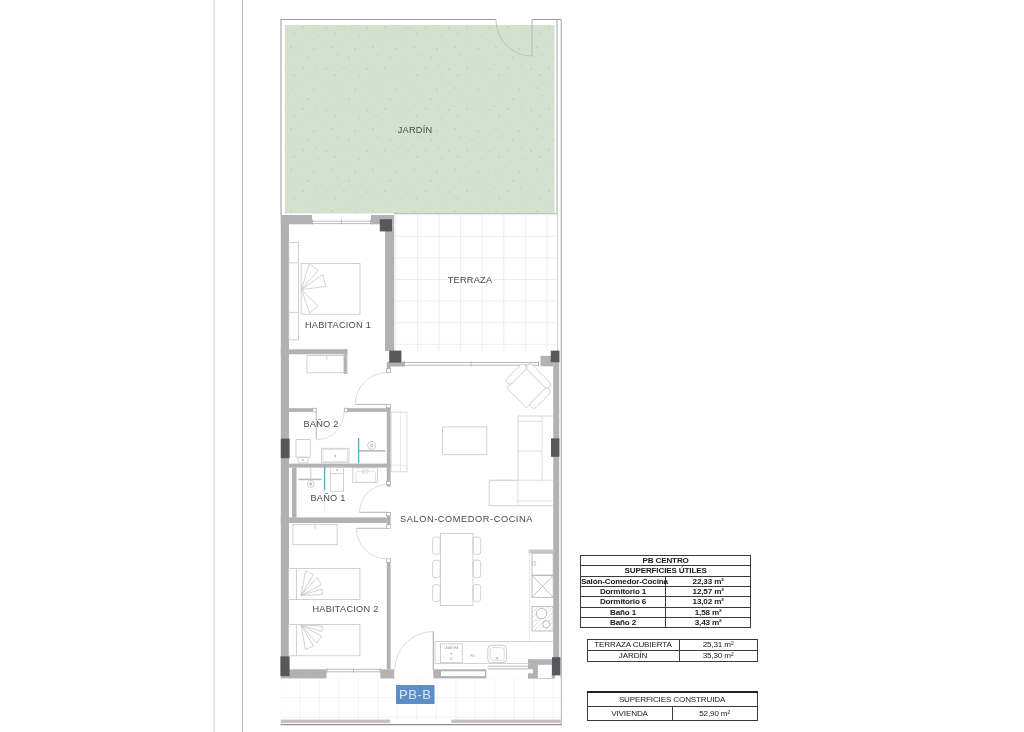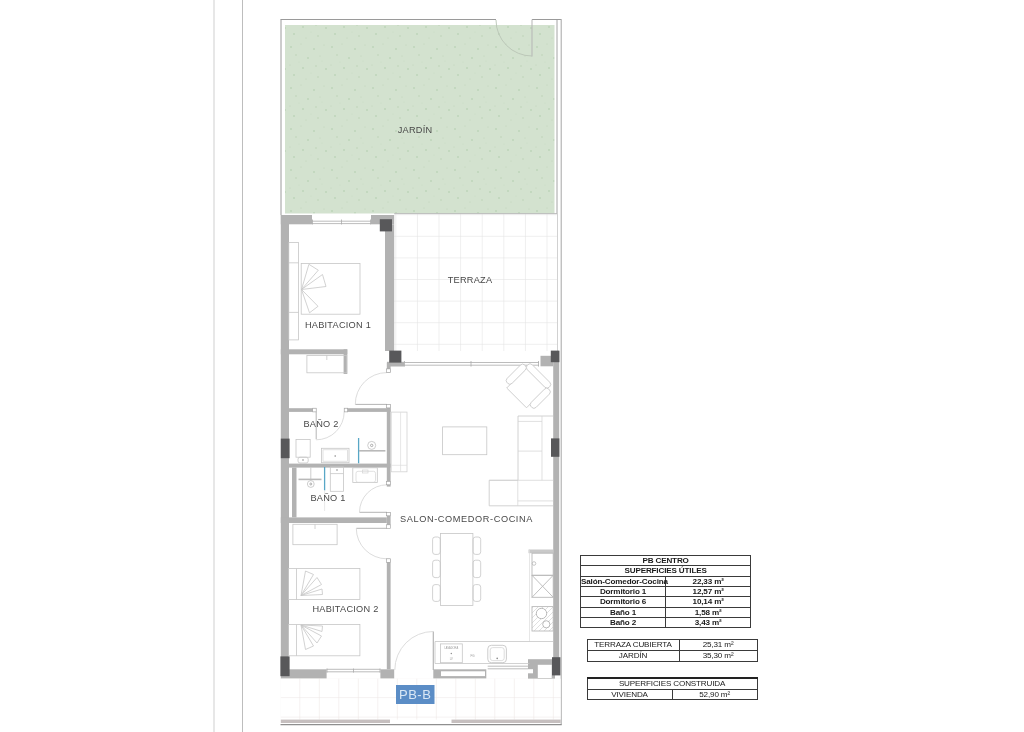"10,14 m²" td { text: 10,14 -> 13,02 }
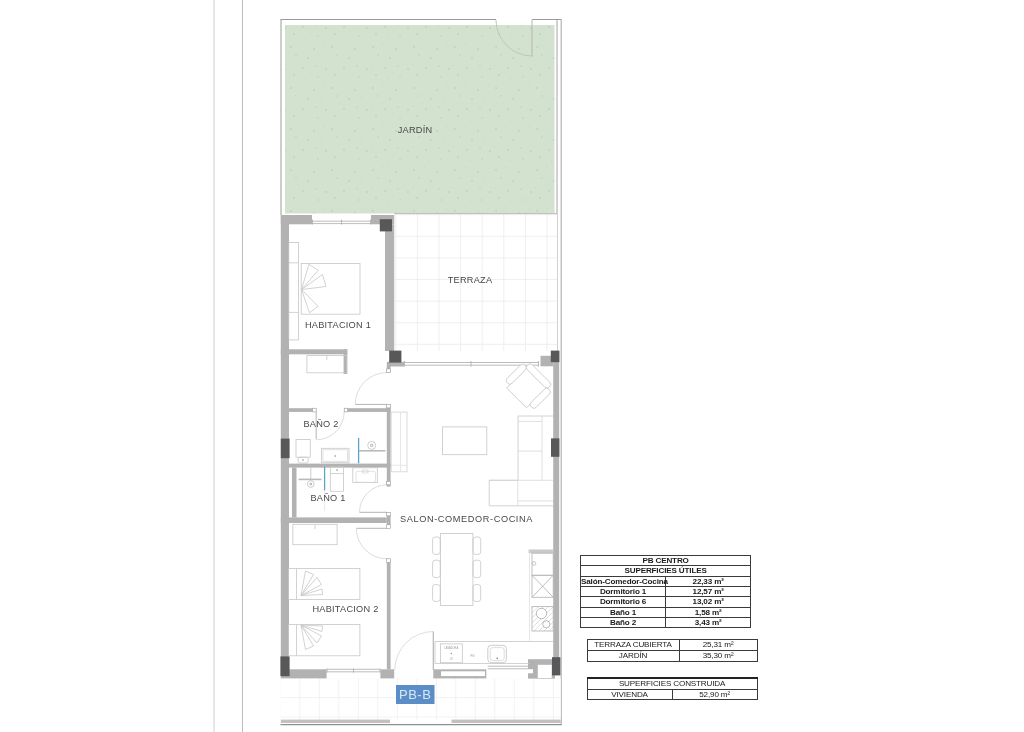"SUPERFICIES CONSTRUIDA" div.tb { height: 23px -> 30px; top: 677px -> 691px }
